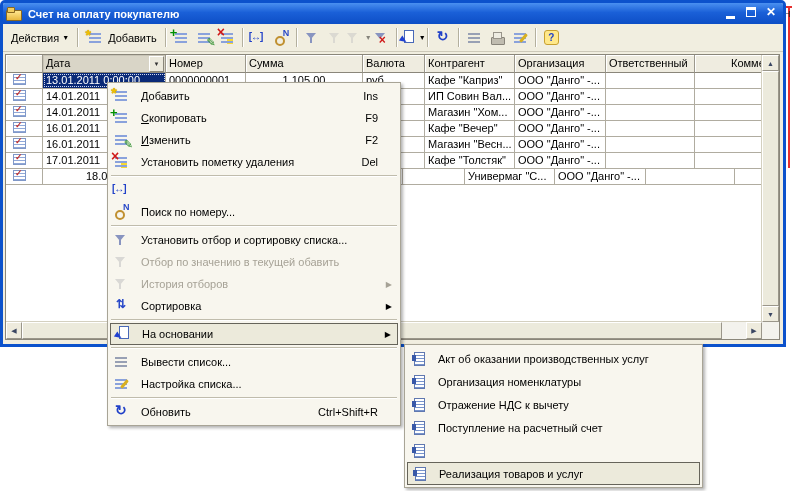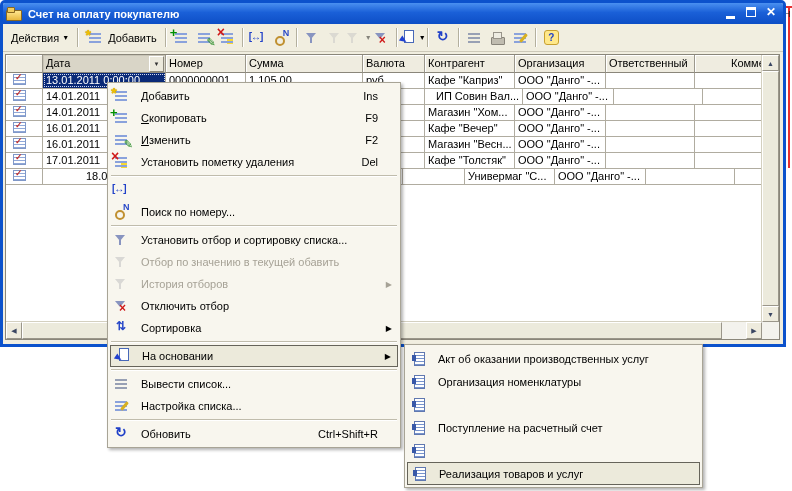"1 105,00" .cell.num { text-align: left -> center }
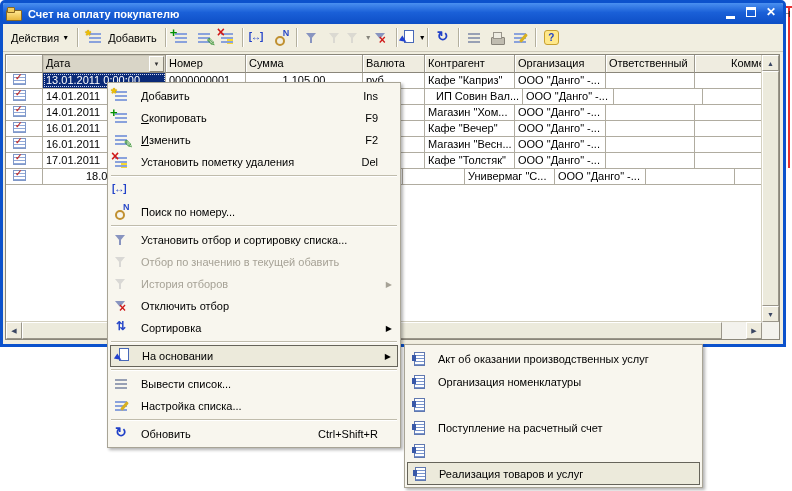"ИП Совин Вал..." div.cell { margin-left: 8px -> none }
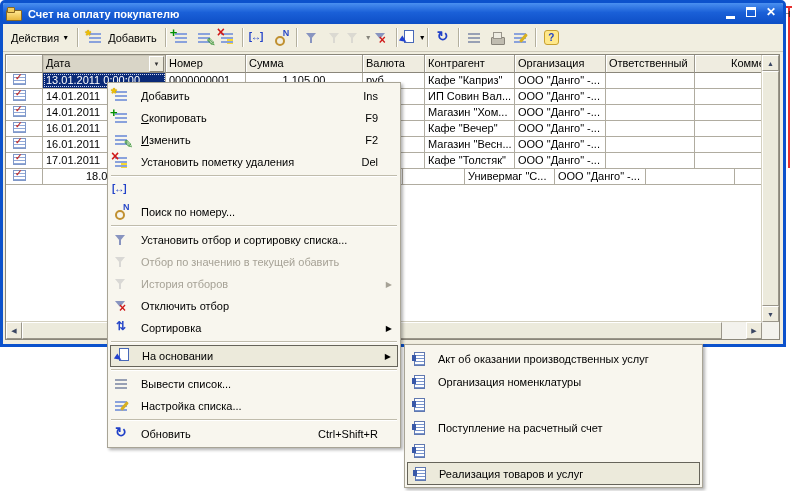"Отключить отбор" div.mi { html: <div> <span></span> <span>Отключить отбор</span> </div> -> none }
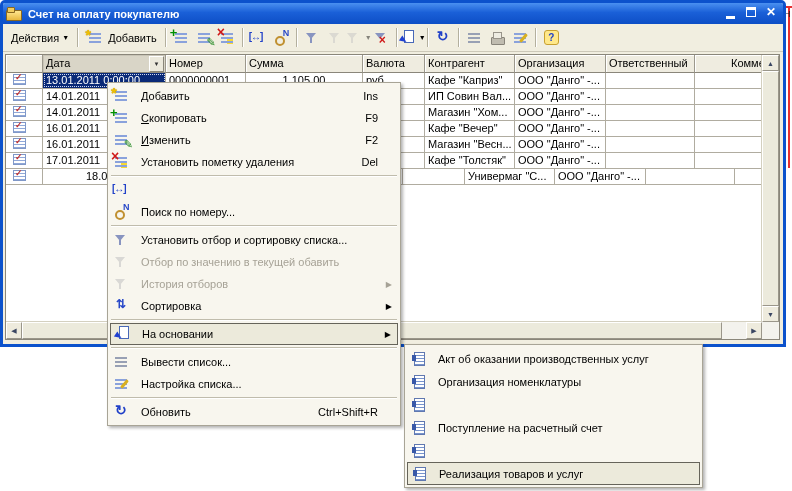"Отражение НДС к вычету" span.lbl { html: none -> <span>Отражение НДС к вычету</span> }
